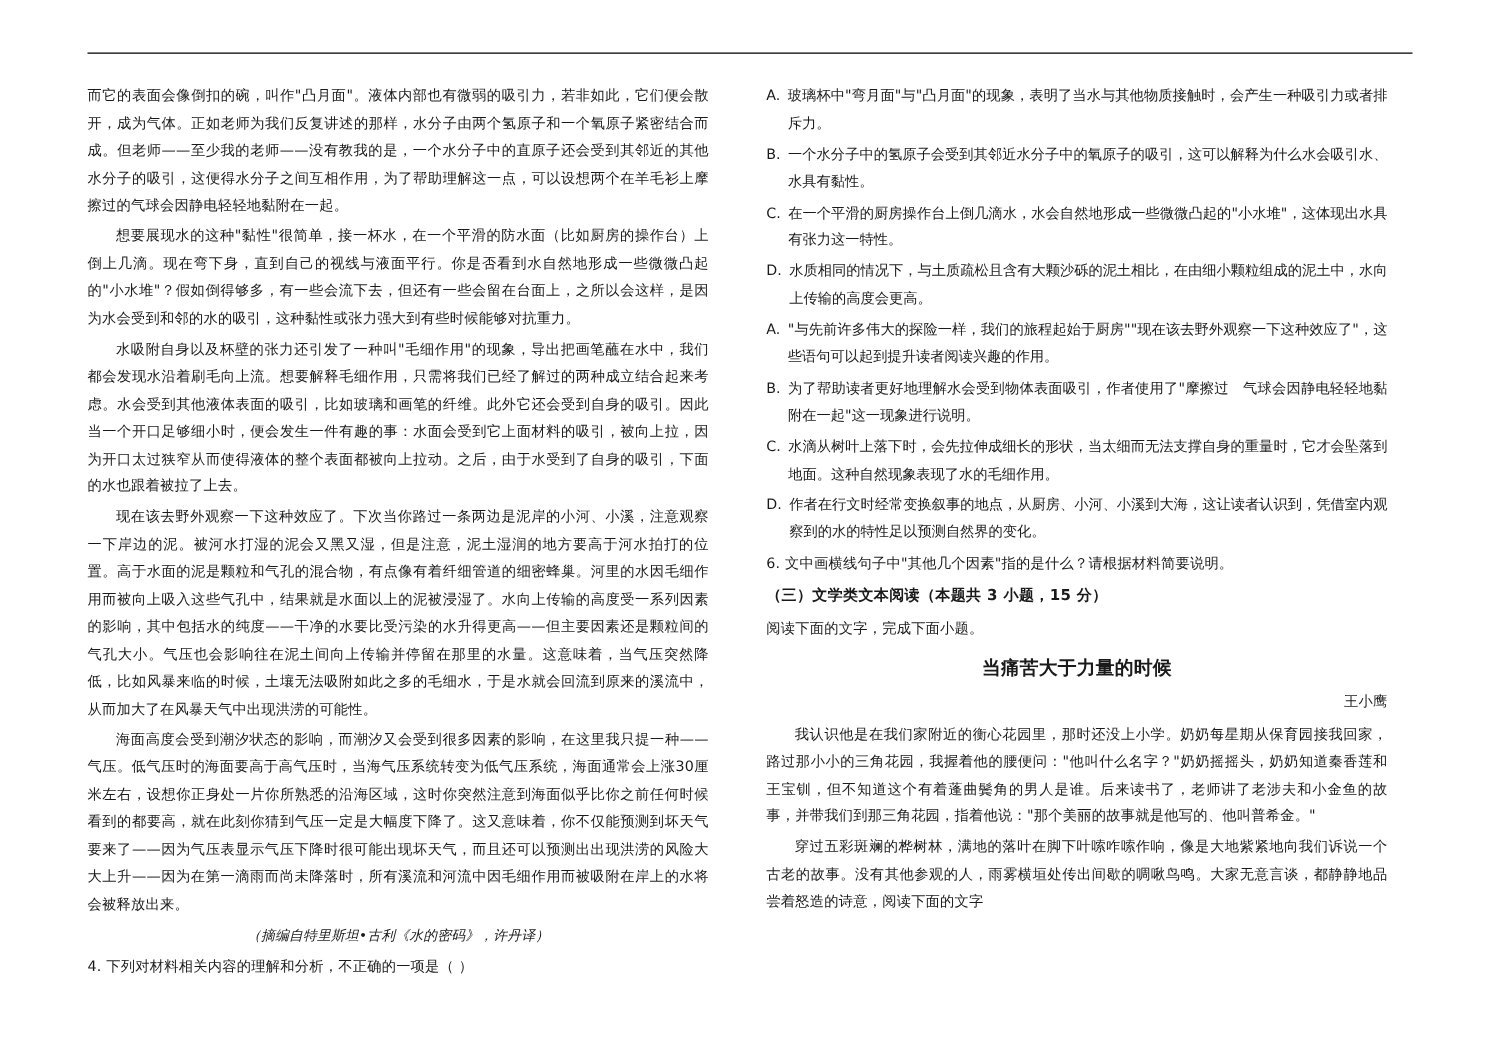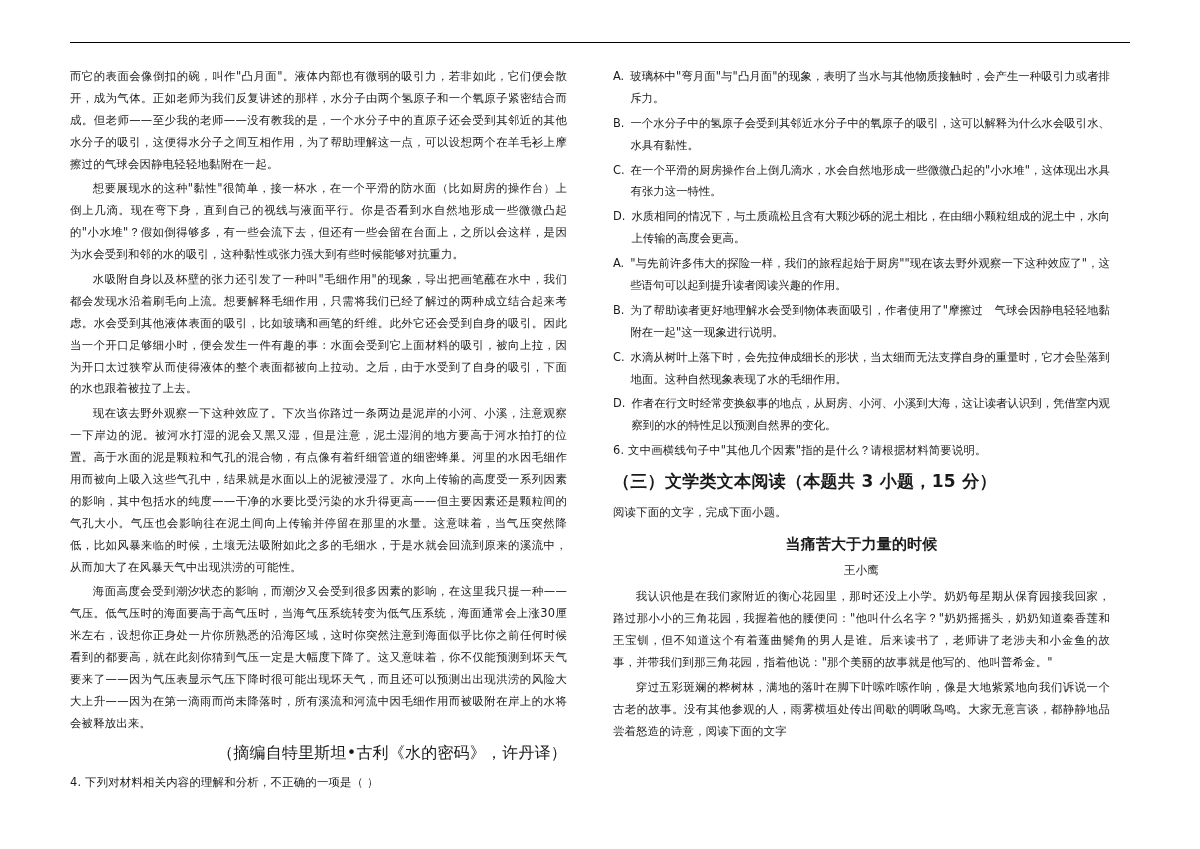"（三）文学类文本阅读（本题共 3 小题，15 分）" .section-head { font-size: 17px -> 12px }
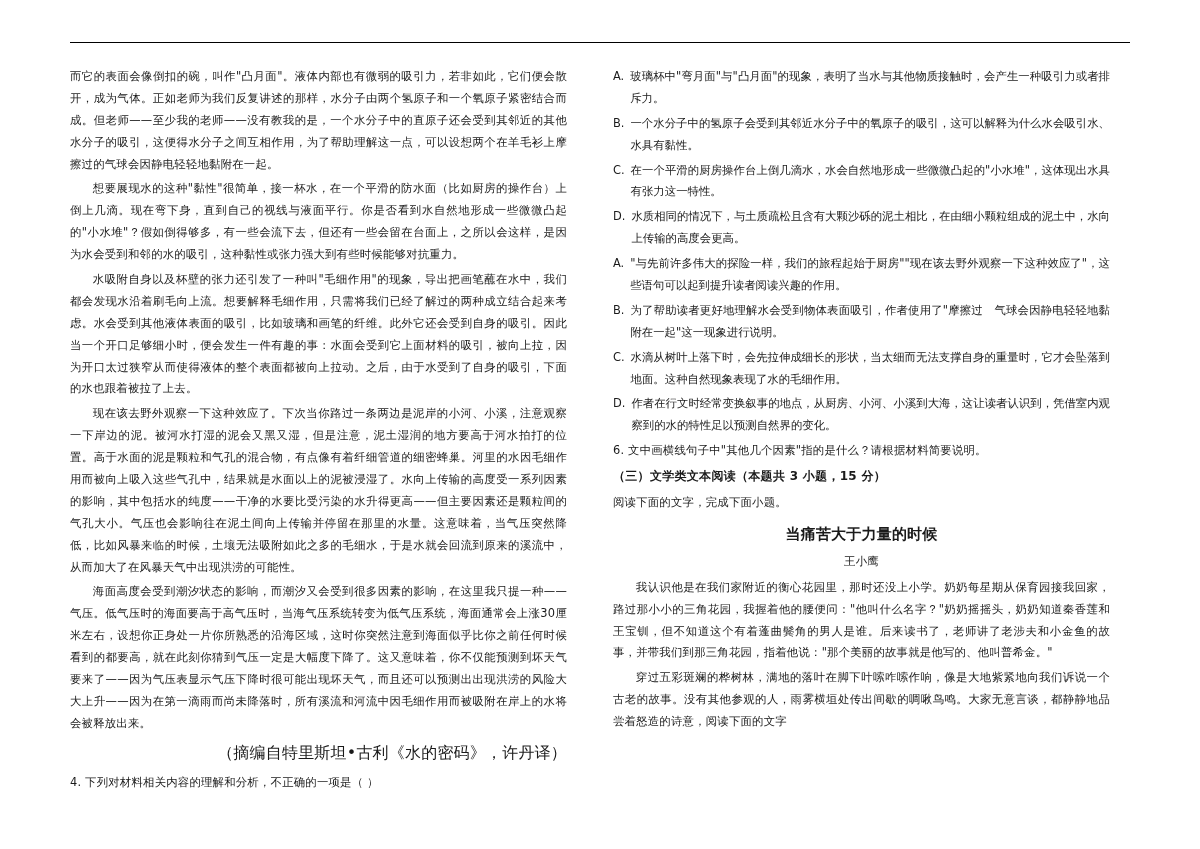"王小鹰" .author { text-align: none -> right }
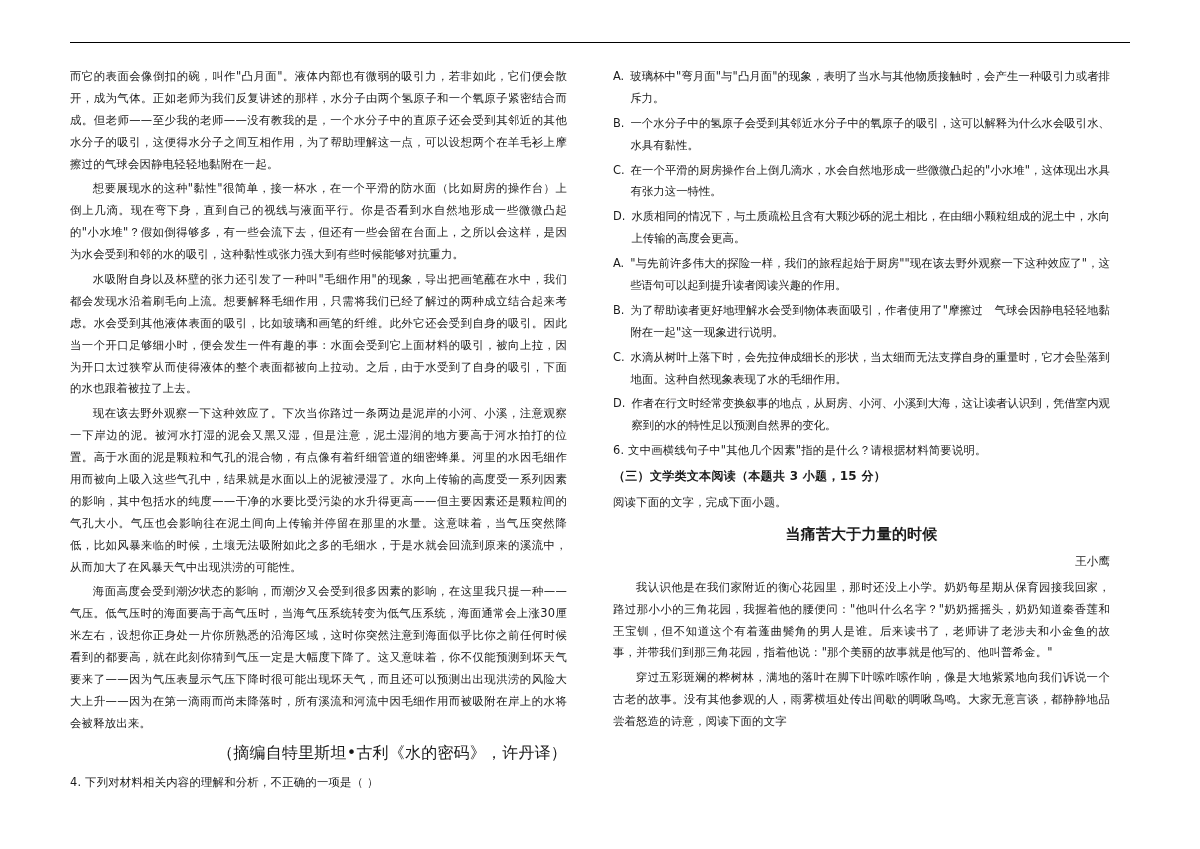"（摘编自特里斯坦•古利《水的密码》，许丹译）" .src { font-size: 16px -> 11px; font-style: none -> italic; text-align: right -> center }
